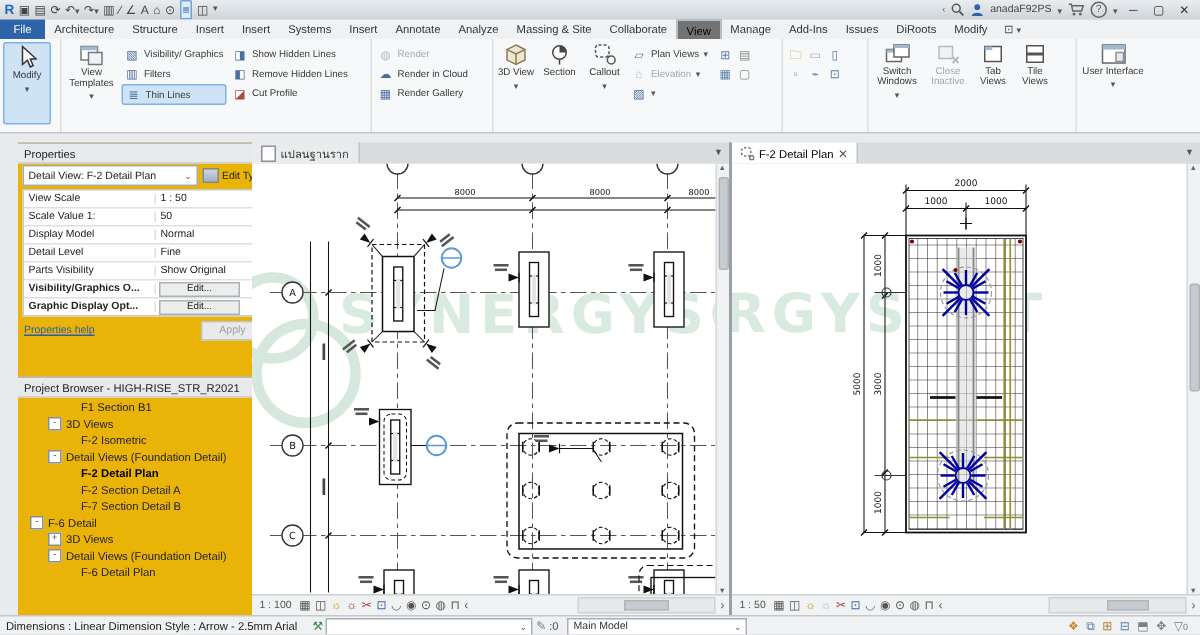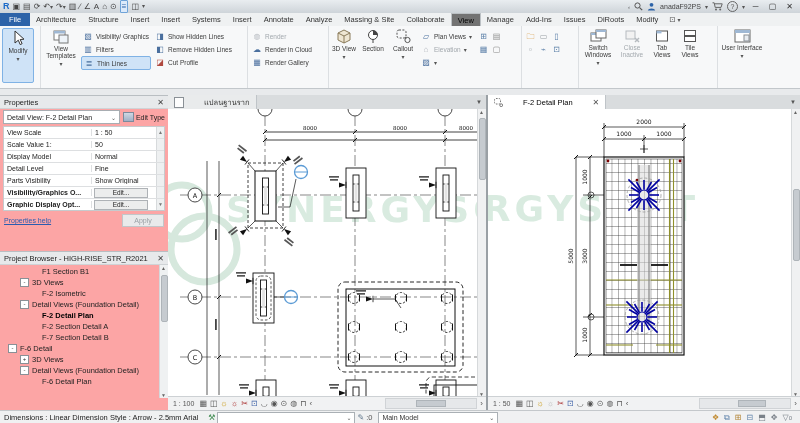"Properties" .palette { background: #fca5a5 -> #eab308; left: 0 -> 12px }
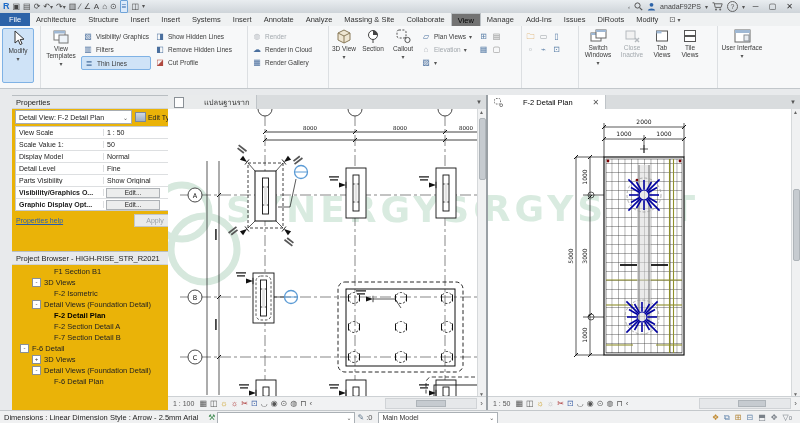"แปลนฐานราก" .vtab { gap: 20px -> 3px }
